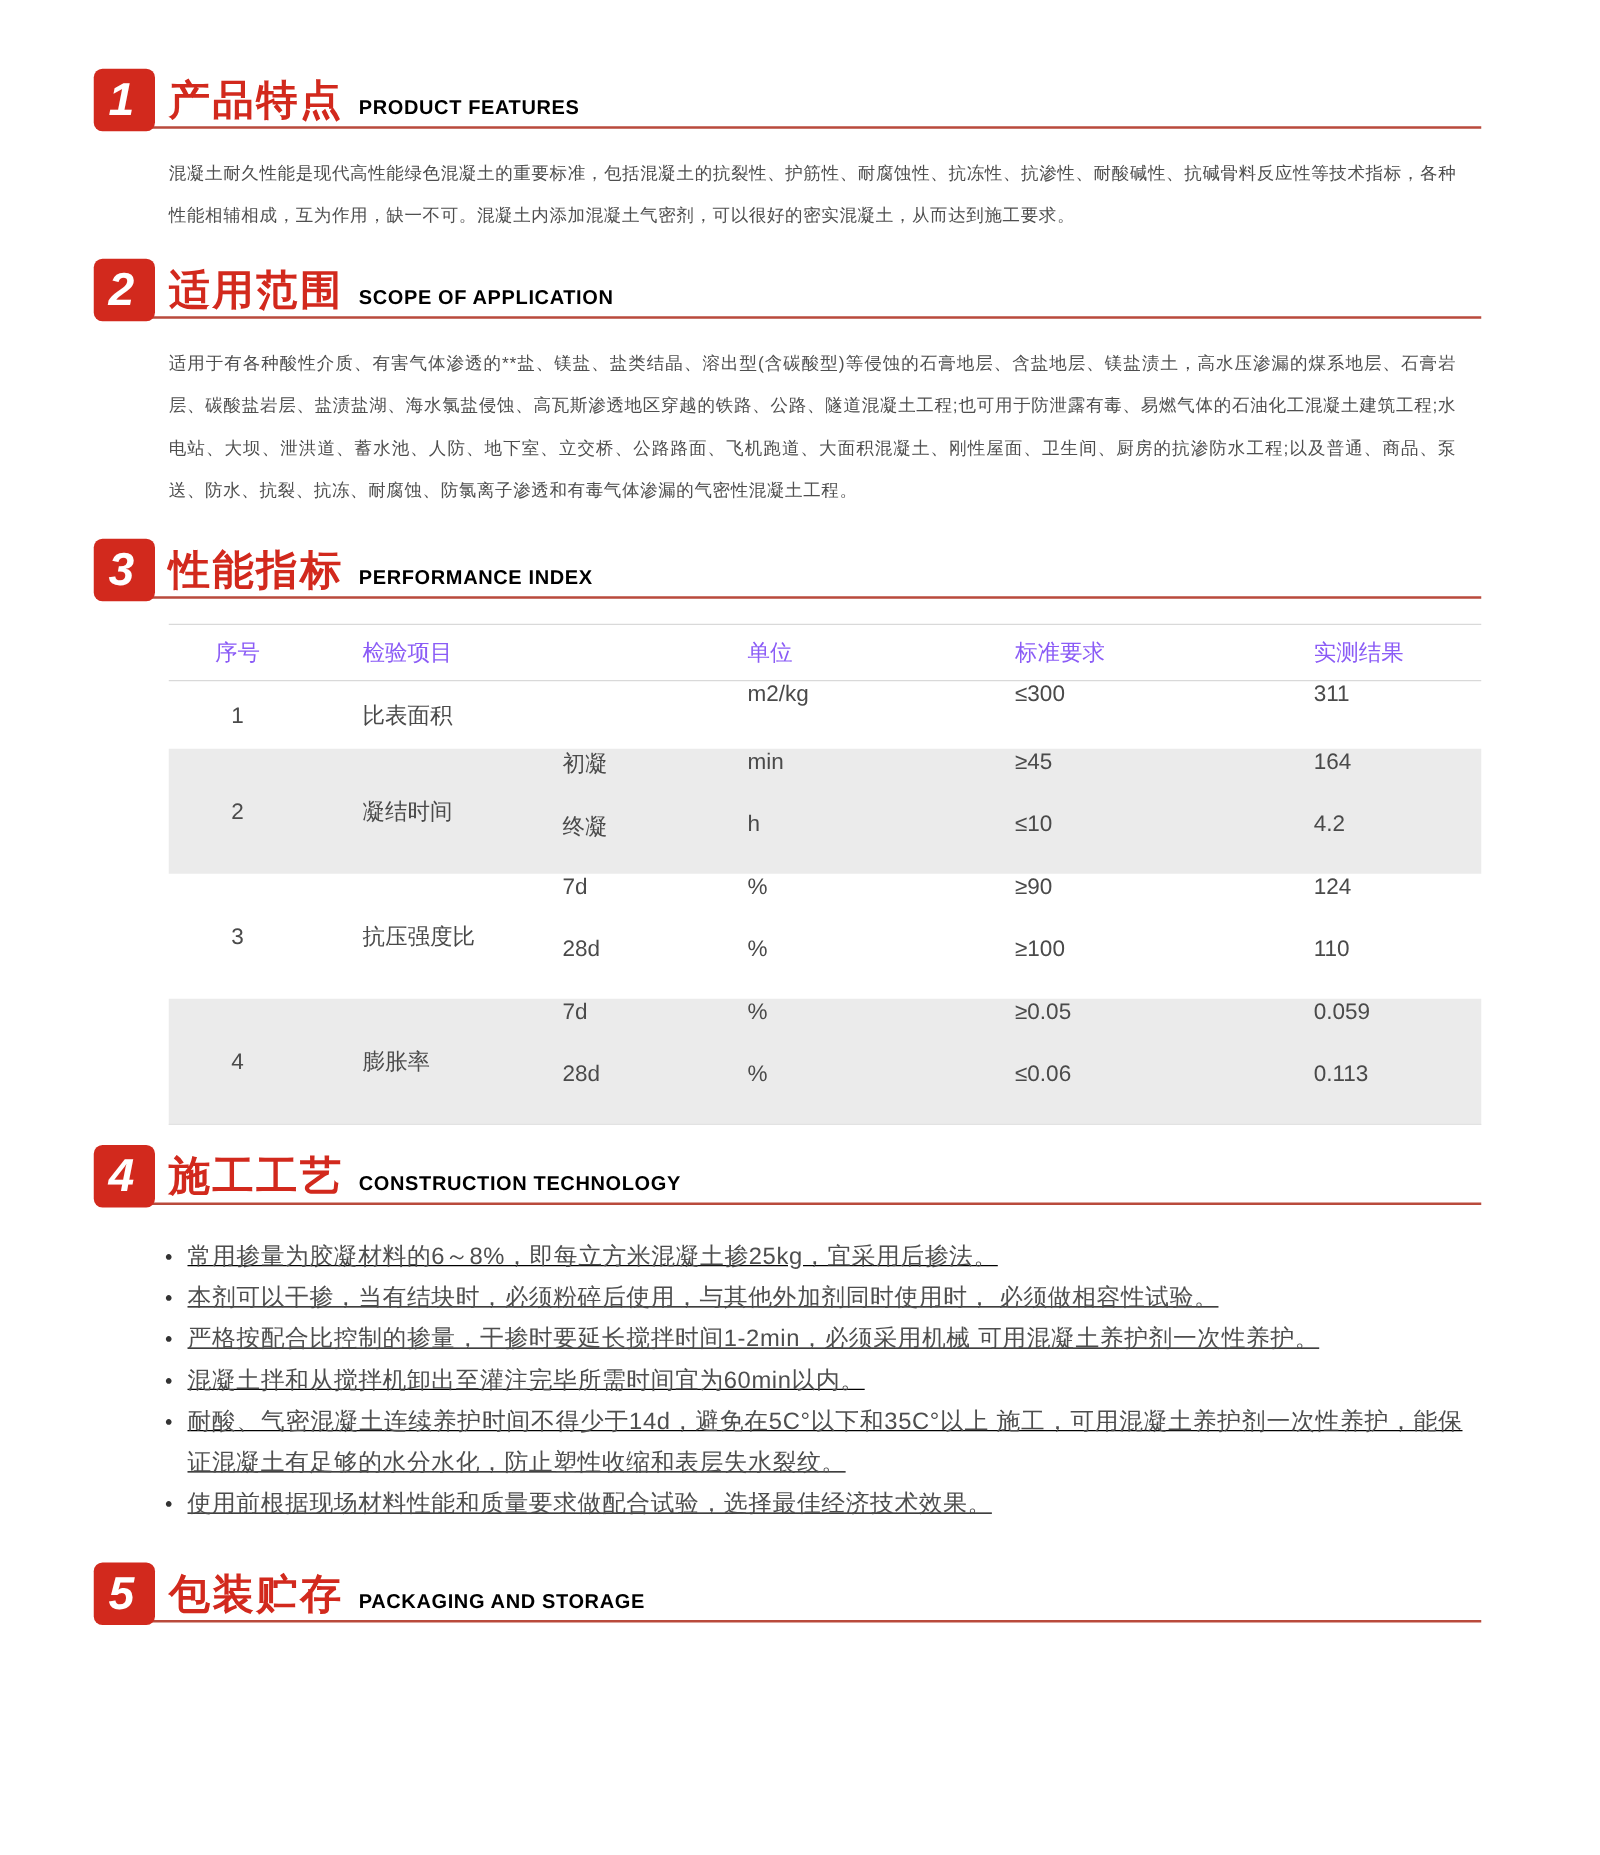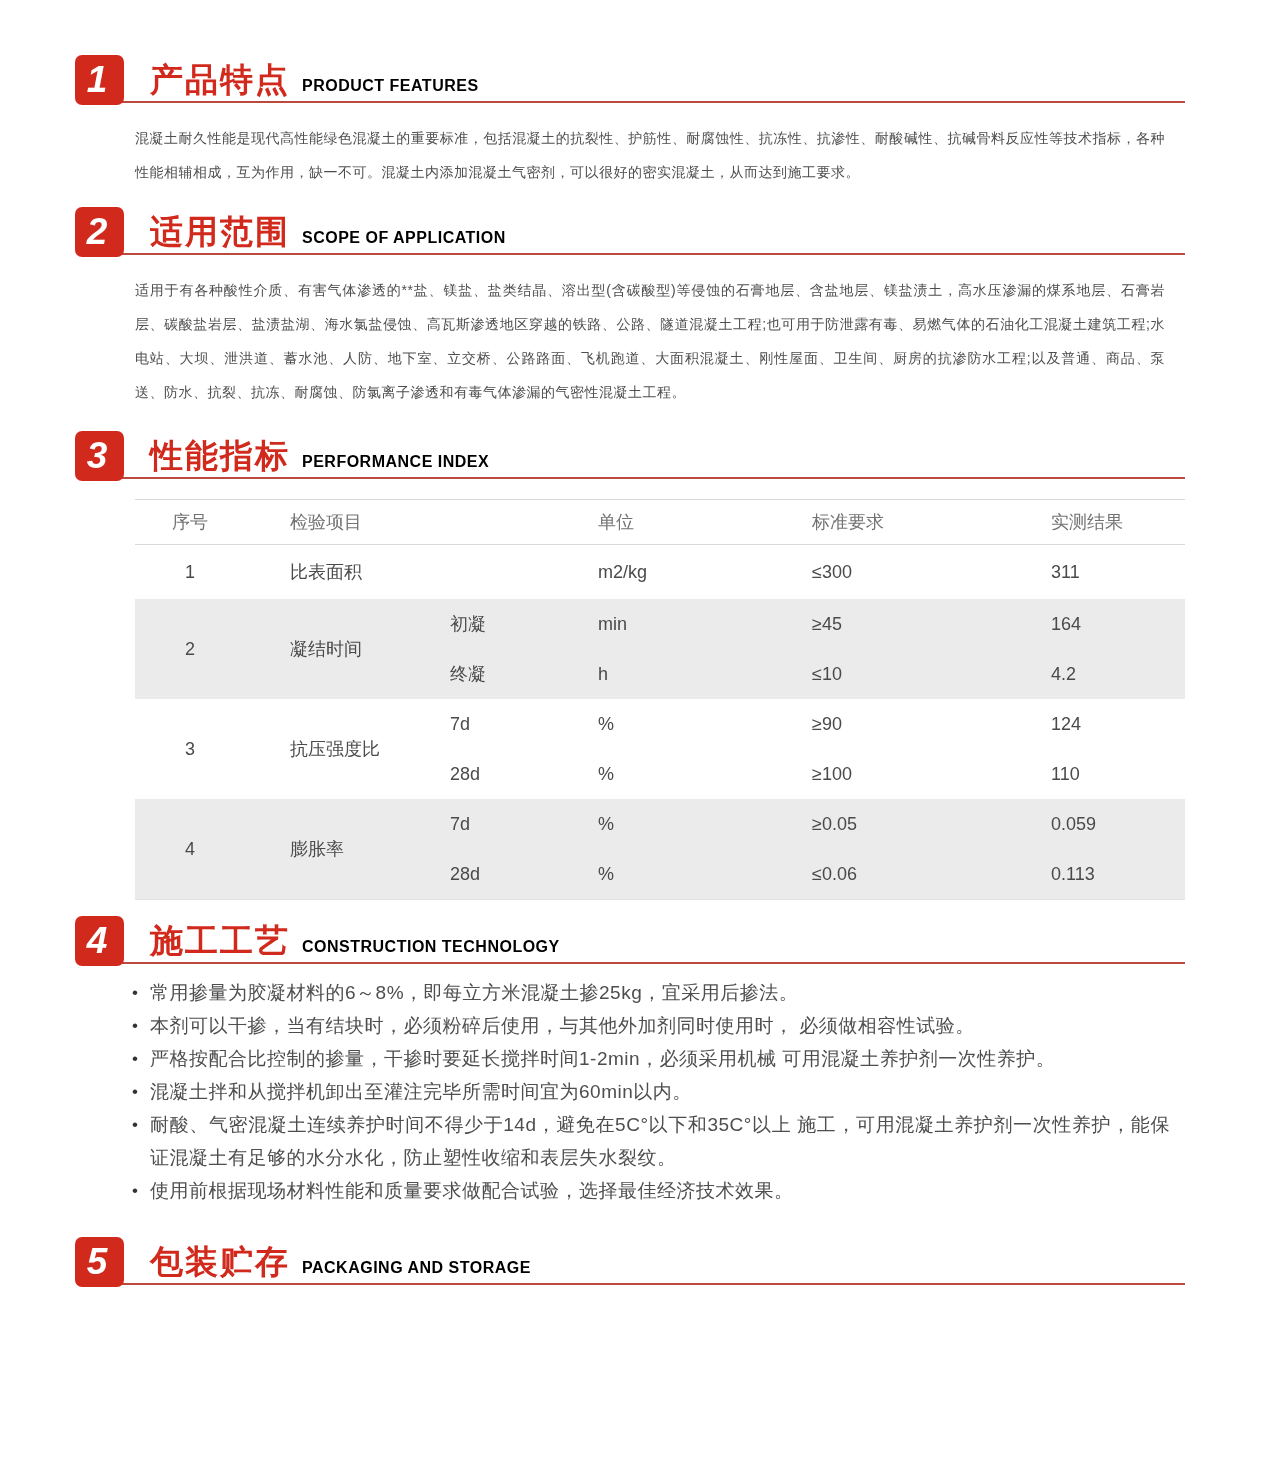"产品特点" .titles { left: 75px -> 60px }
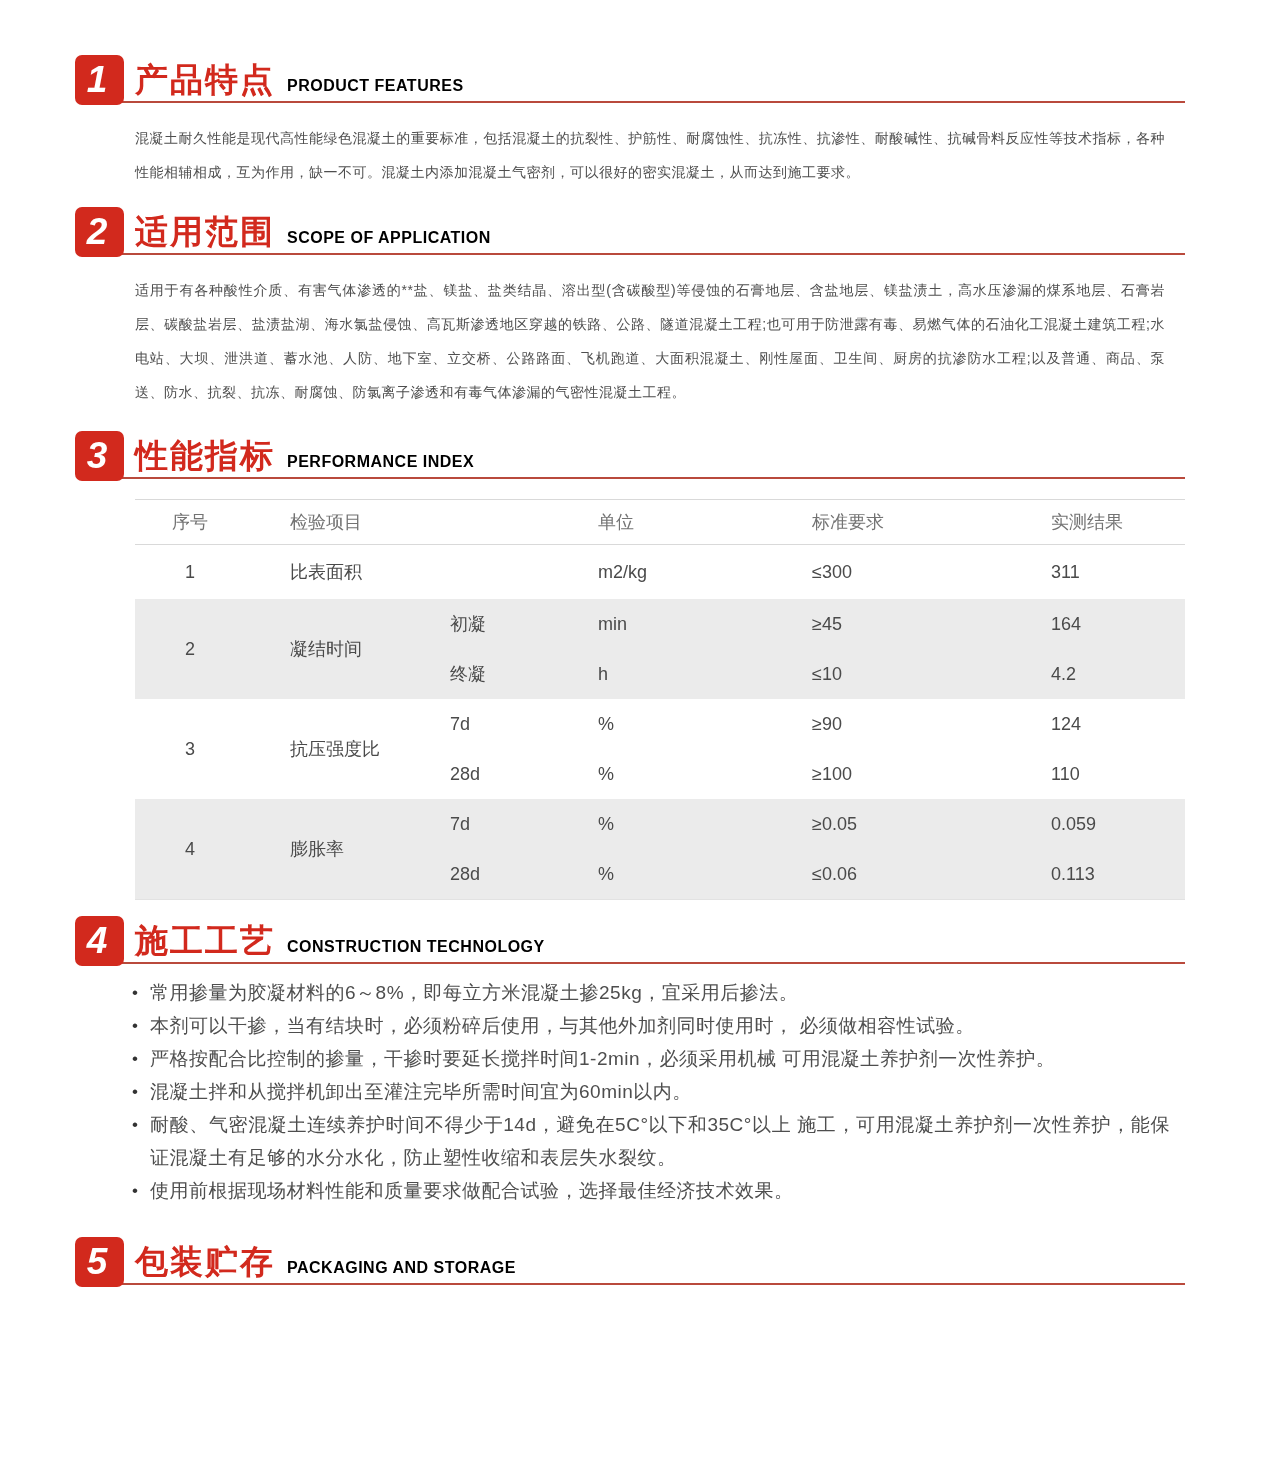"序号" .t-head { color: #737373 -> #8b5cf6 }
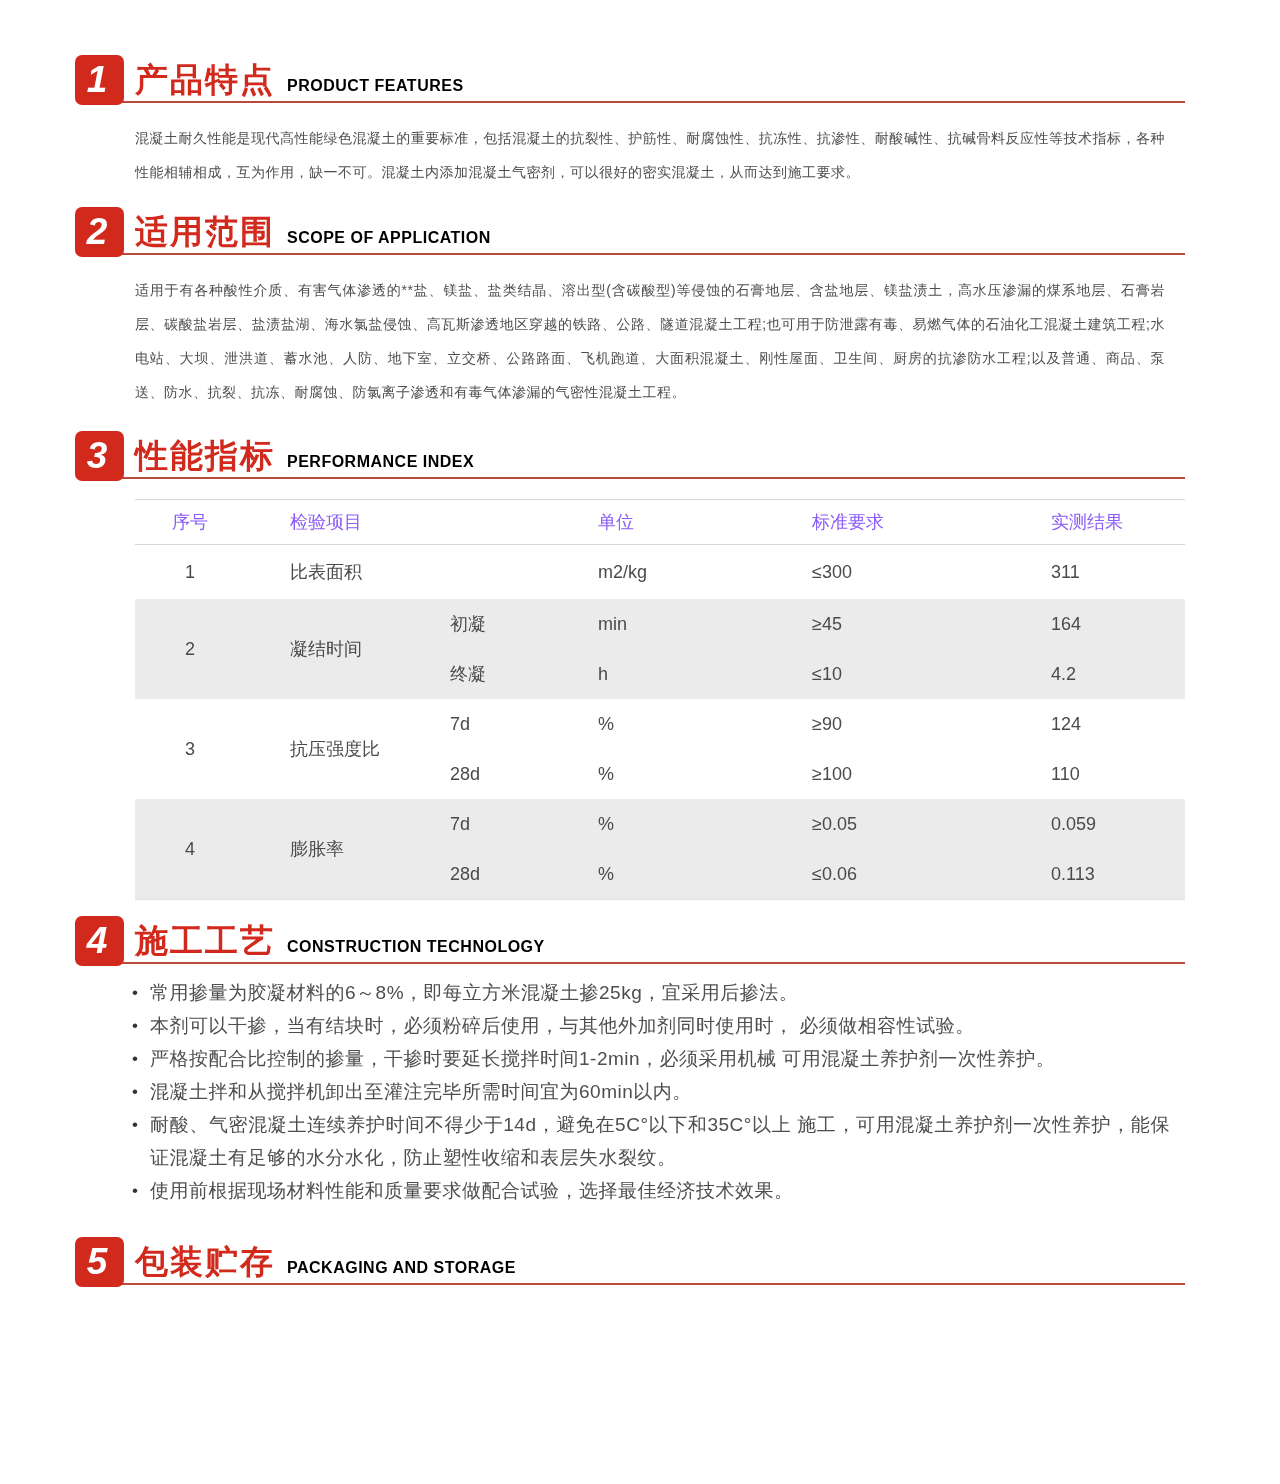"m2/kg" .subrow { align-items: center -> flex-start }
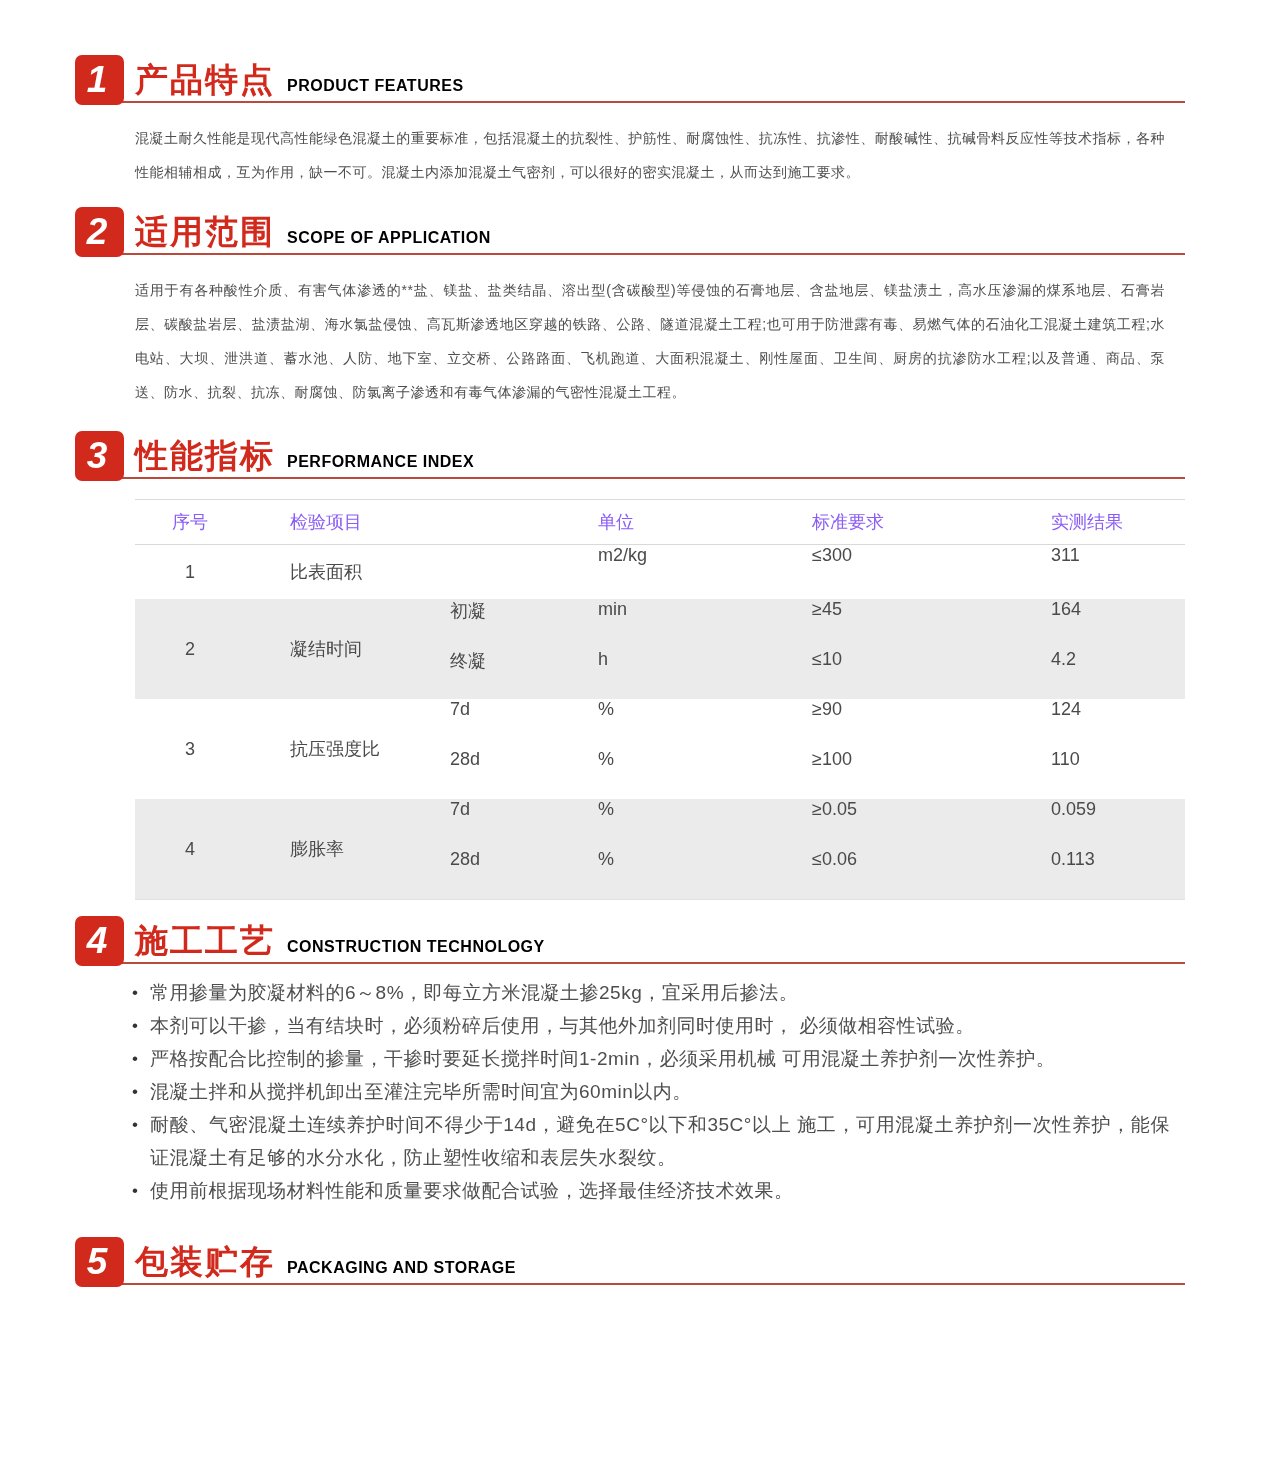"常用掺量为胶凝材料的6～8%，即每立方米混凝土掺25kg，宜采用后掺法。" .bullets { margin: 4px 20px 0 55px -> 17px 20px 0 55px; text-decoration: none -> underline }
